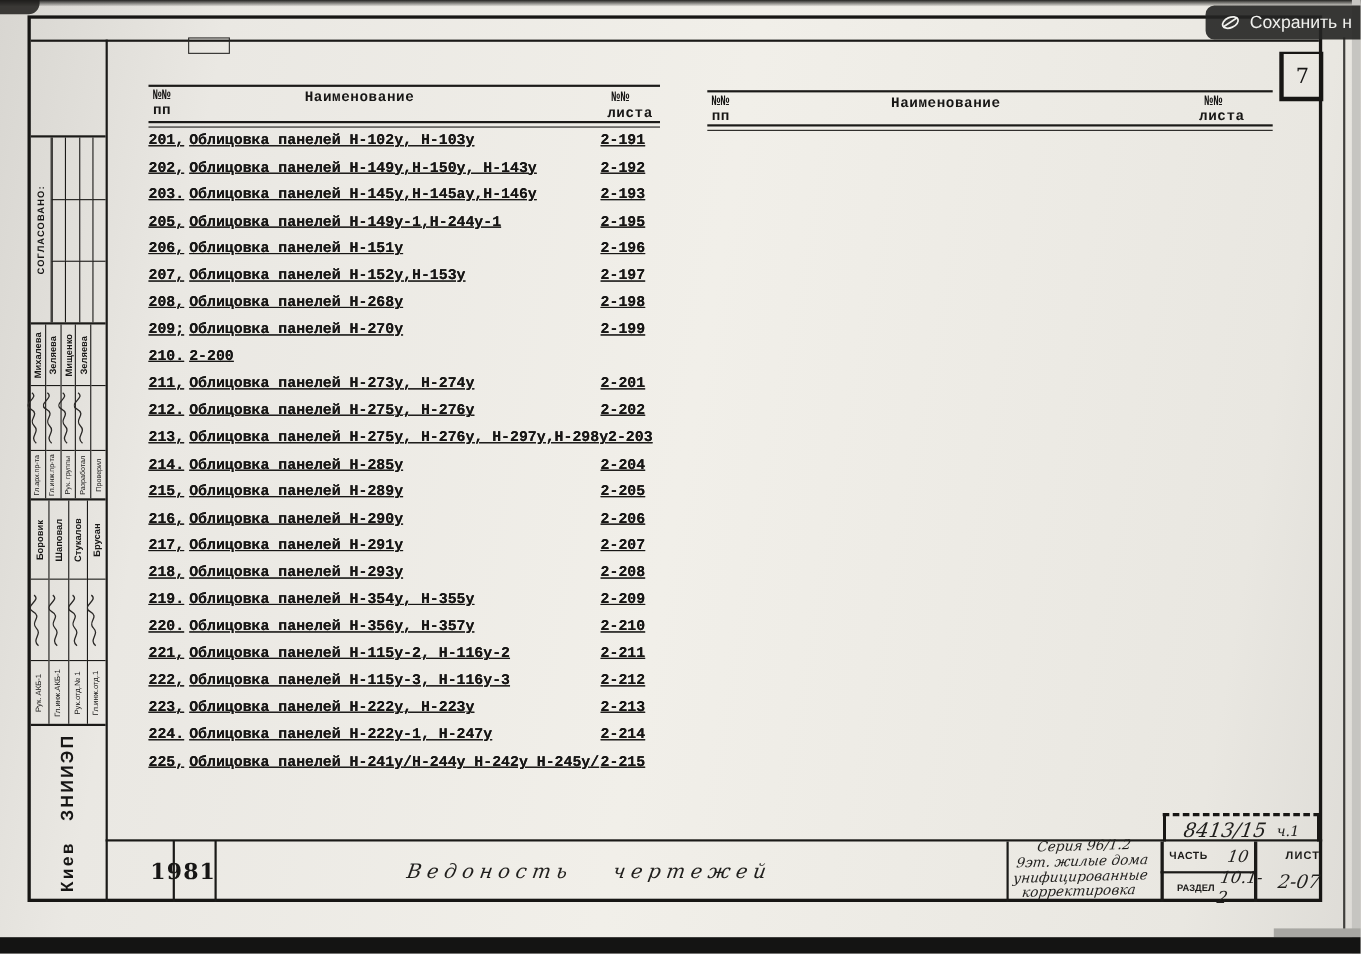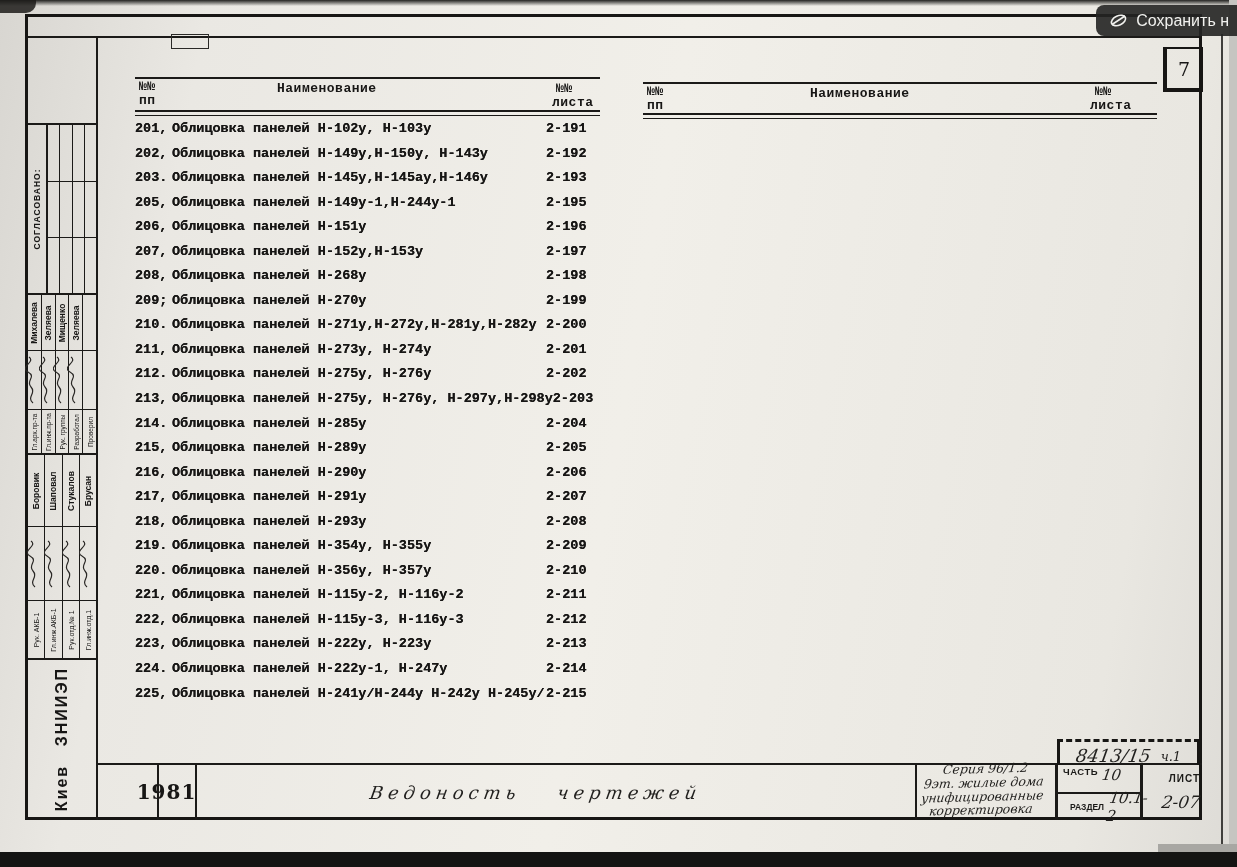"201," .row { text-decoration: none -> underline }
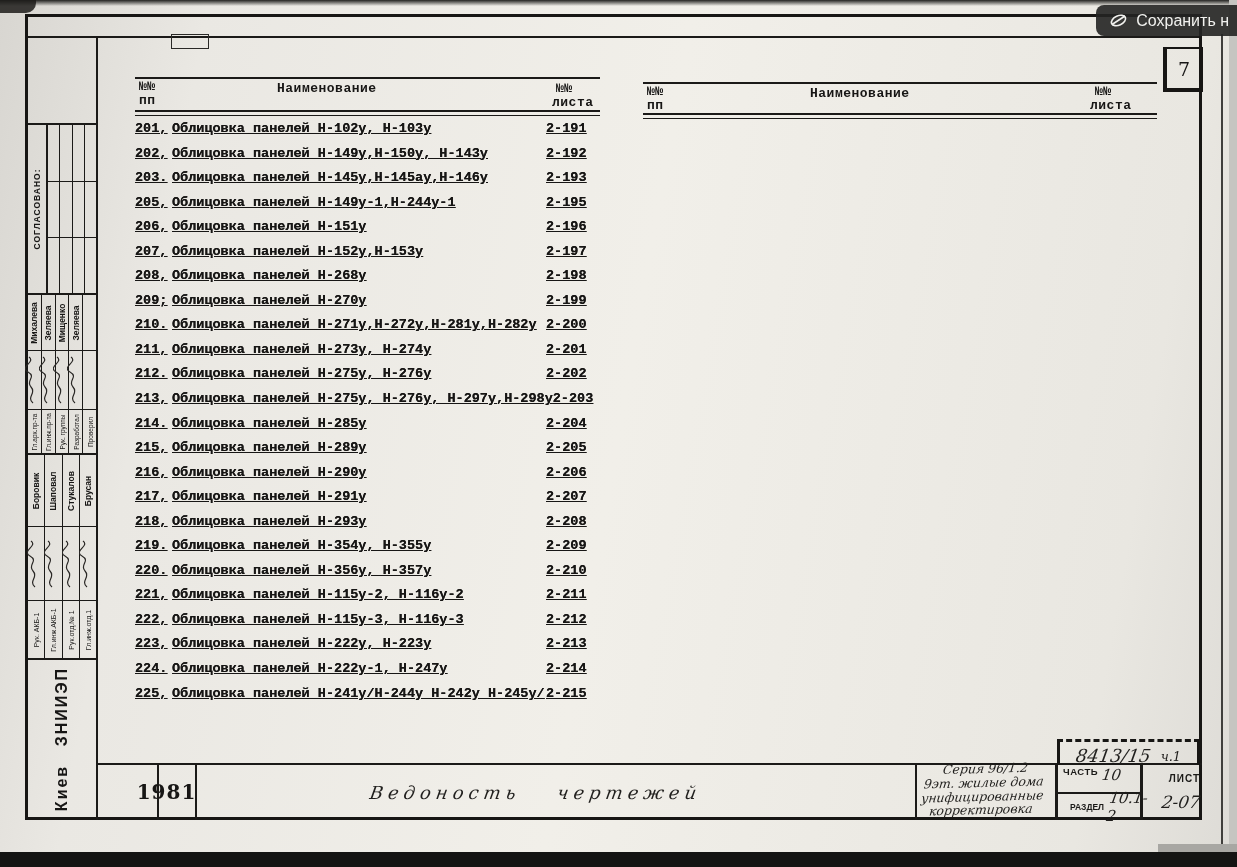"Облицовка панелей" span.c-name { html: <span>Облицовка панелей Н-271у,Н-272у,Н-281у,Н-282у</span> -> none }
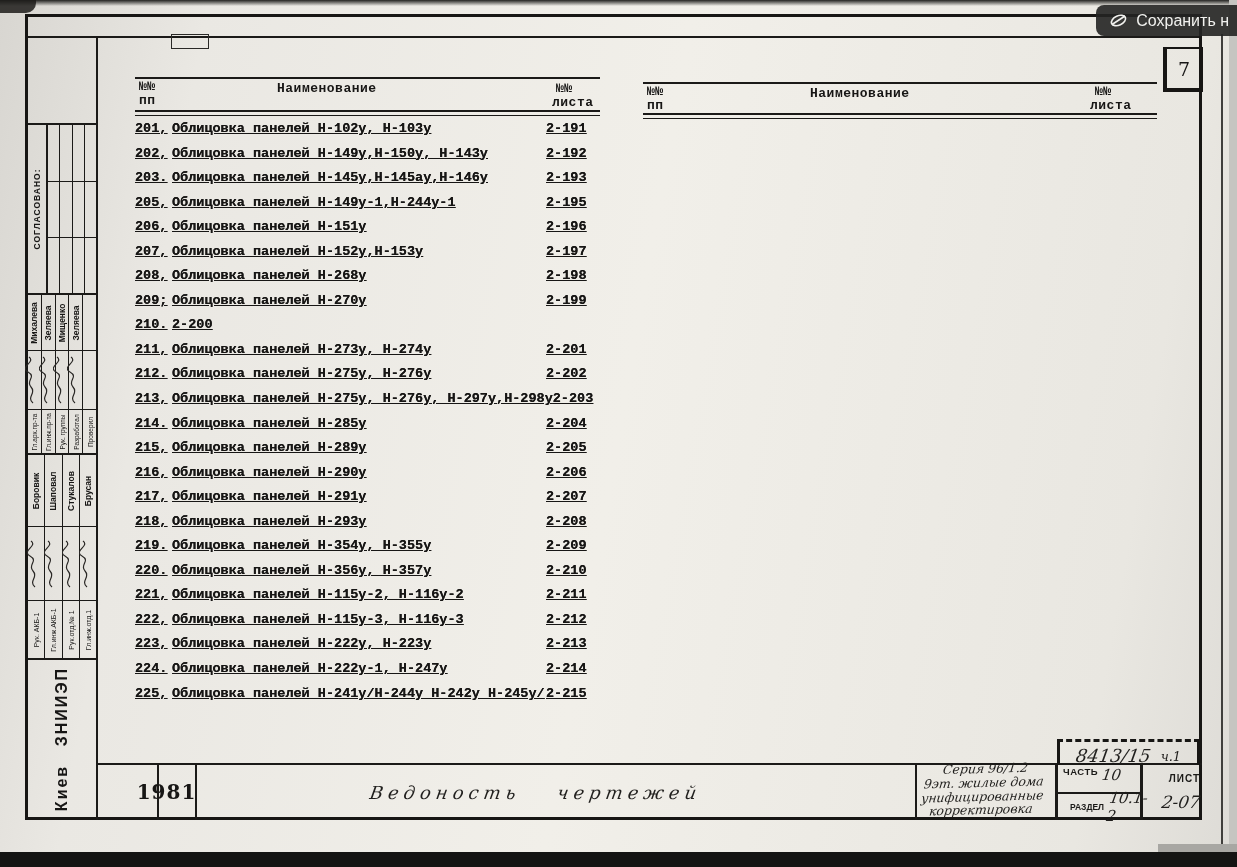"ЧАСТЬ" .cell-part { align-items: flex-start -> center; gap: 4px -> 18px }
